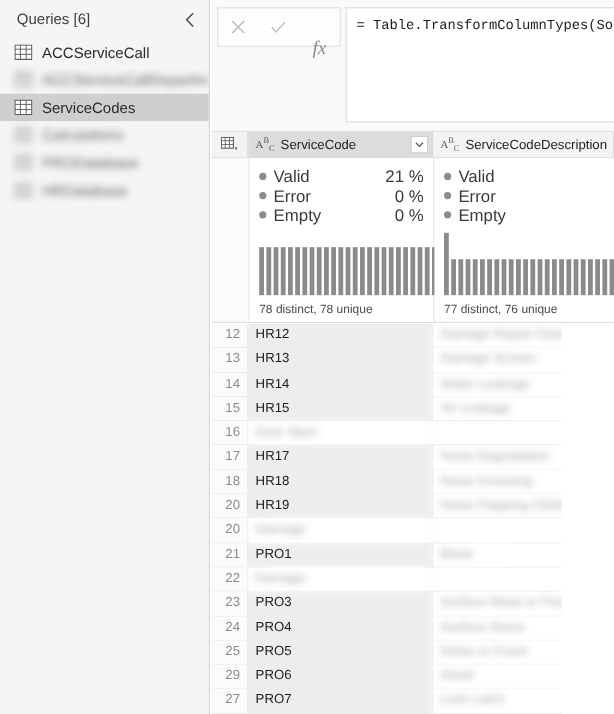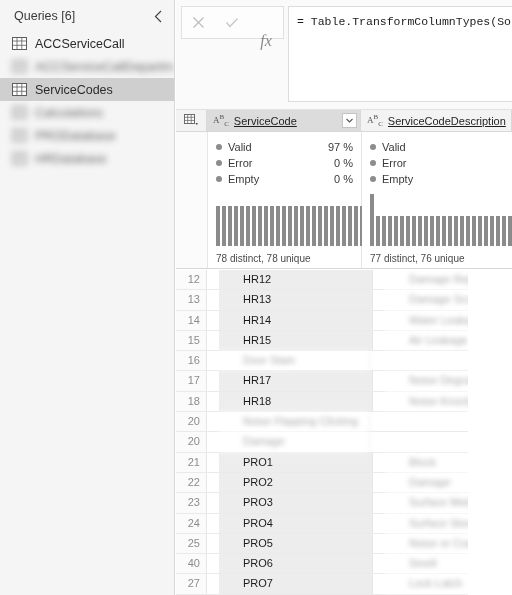"ServiceCode" .col-name { text-decoration: underline -> none }
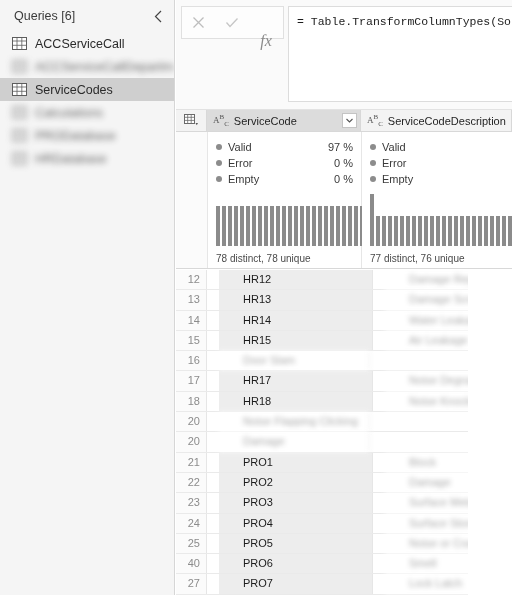"Valid" .quality-row { font-size: 11px -> 14px }
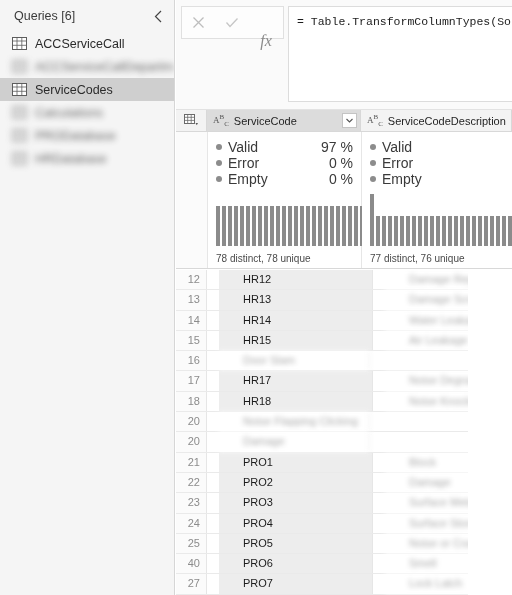"97 %" span.q-pct { text: 97 -> 21 }
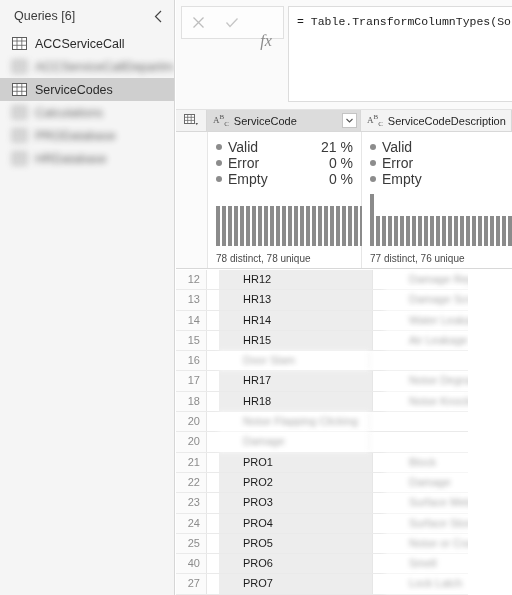"HR12" .cell { margin-left: 12px -> none; padding-left: 24px -> 6px }
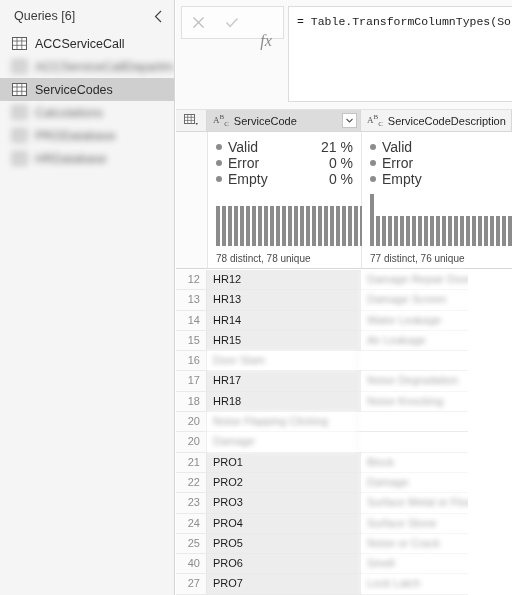"HR19" span.cell { html: none -> <span>HR19</span> }
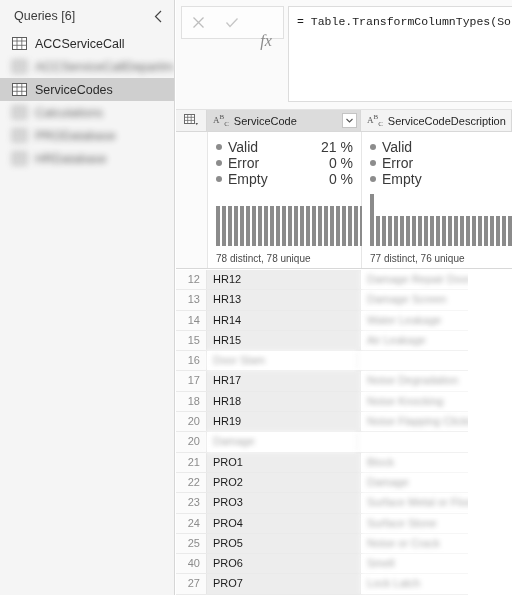"PRO2" span.cell { html: <span>PRO2</span> -> none }
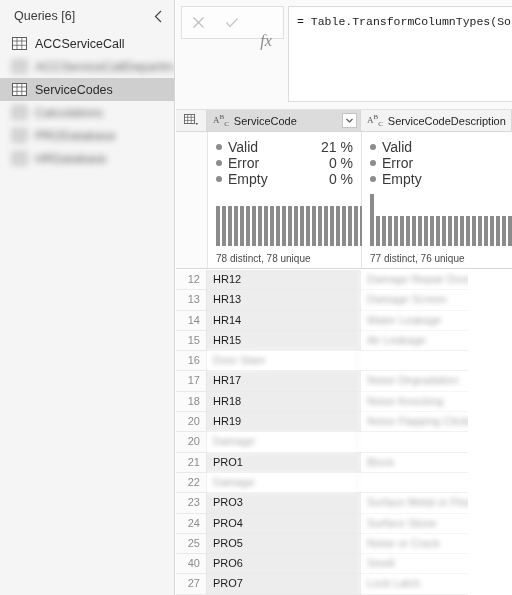"40" span.row-num { text: 40 -> 29 }
